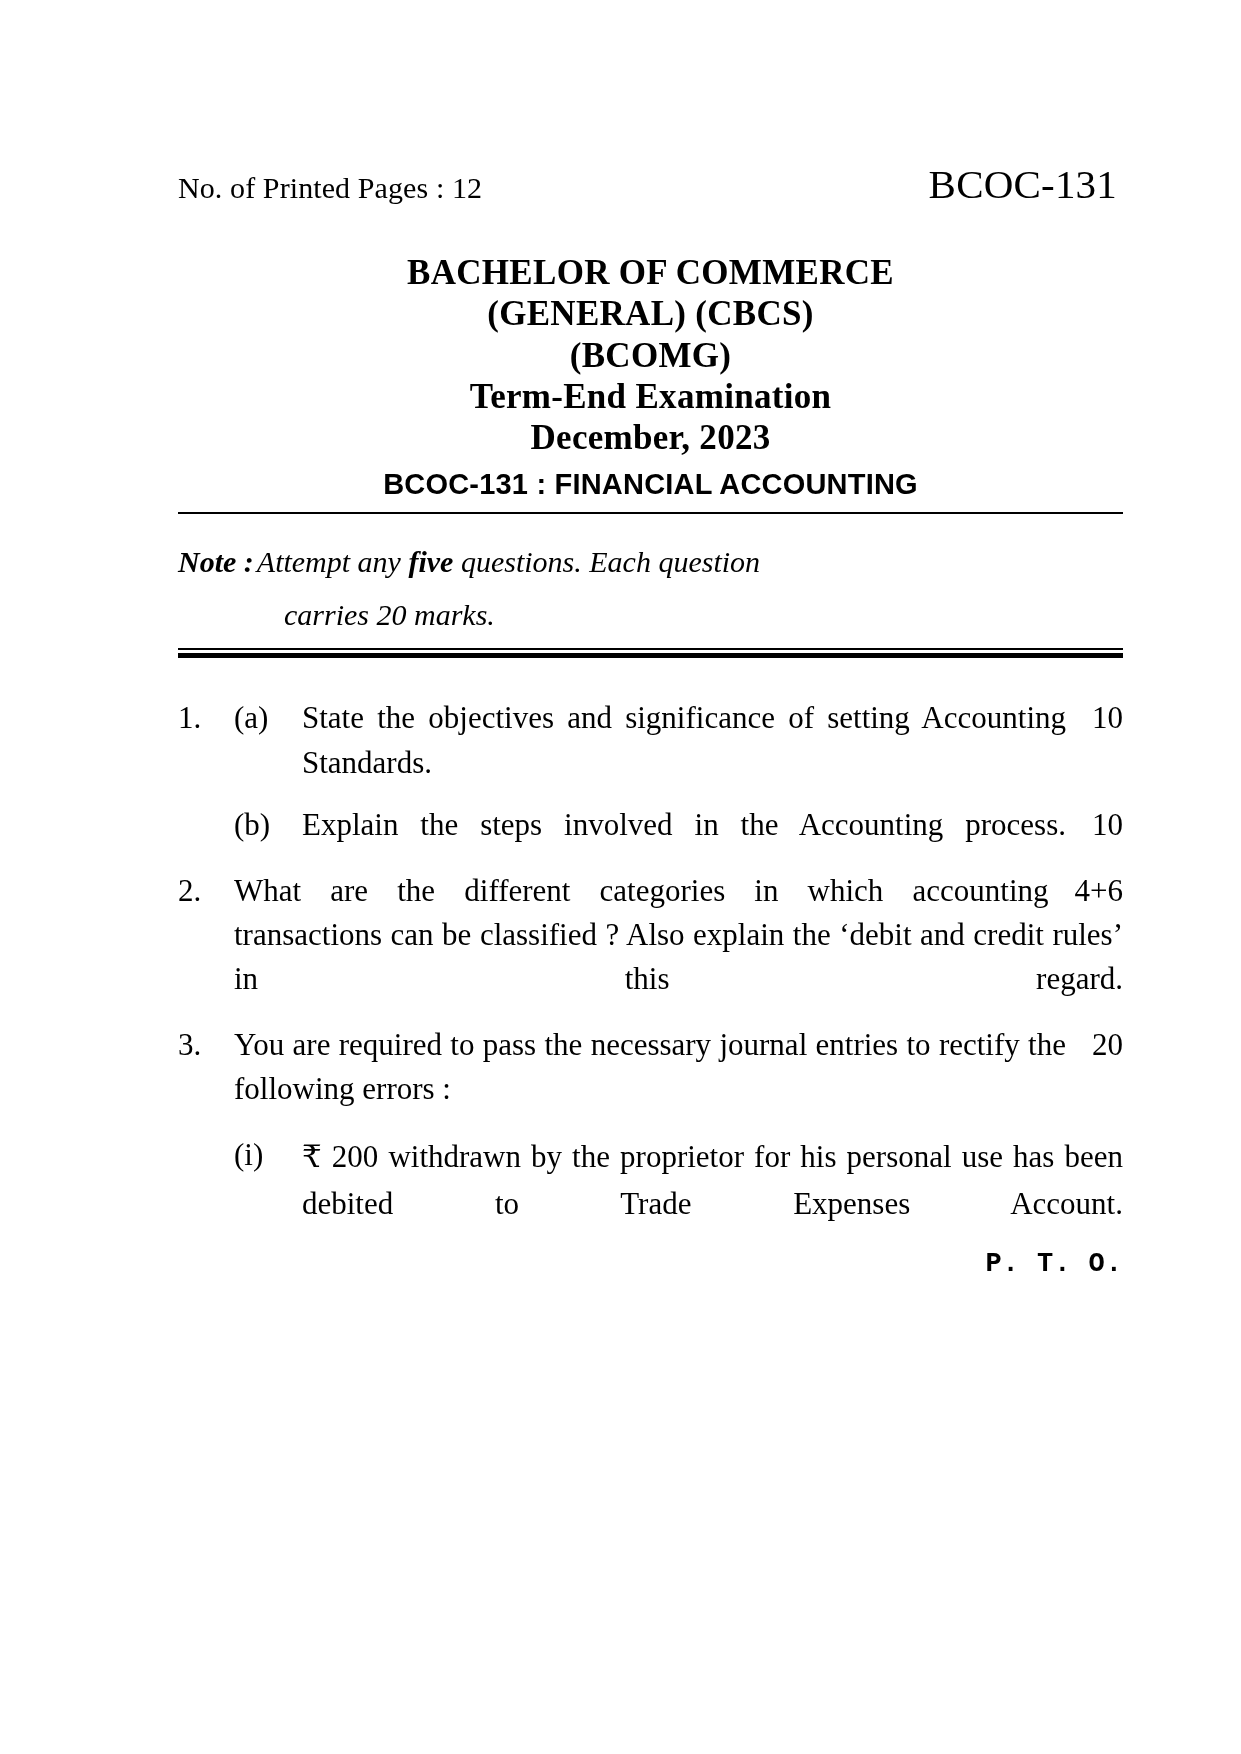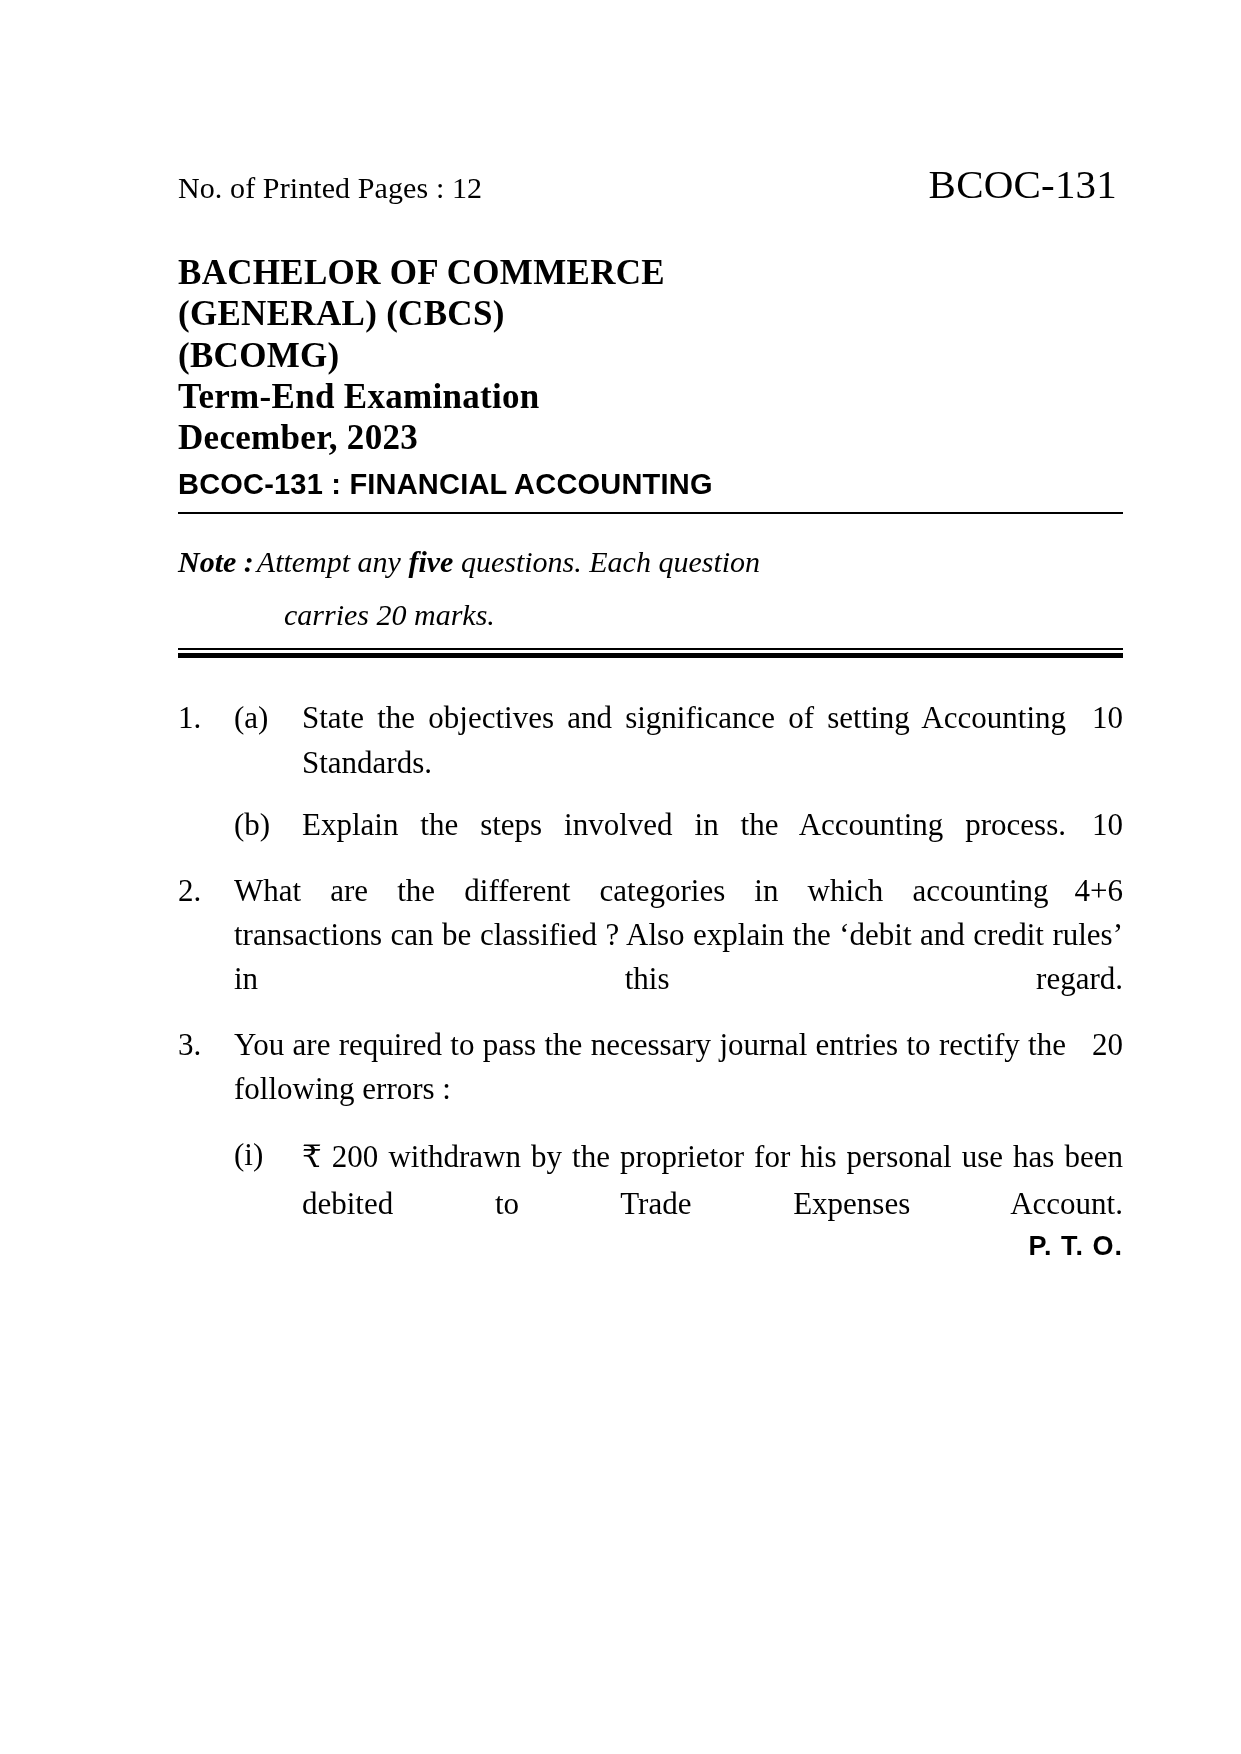"BACHELOR OF COMMERCE" .title-block { text-align: none -> center }
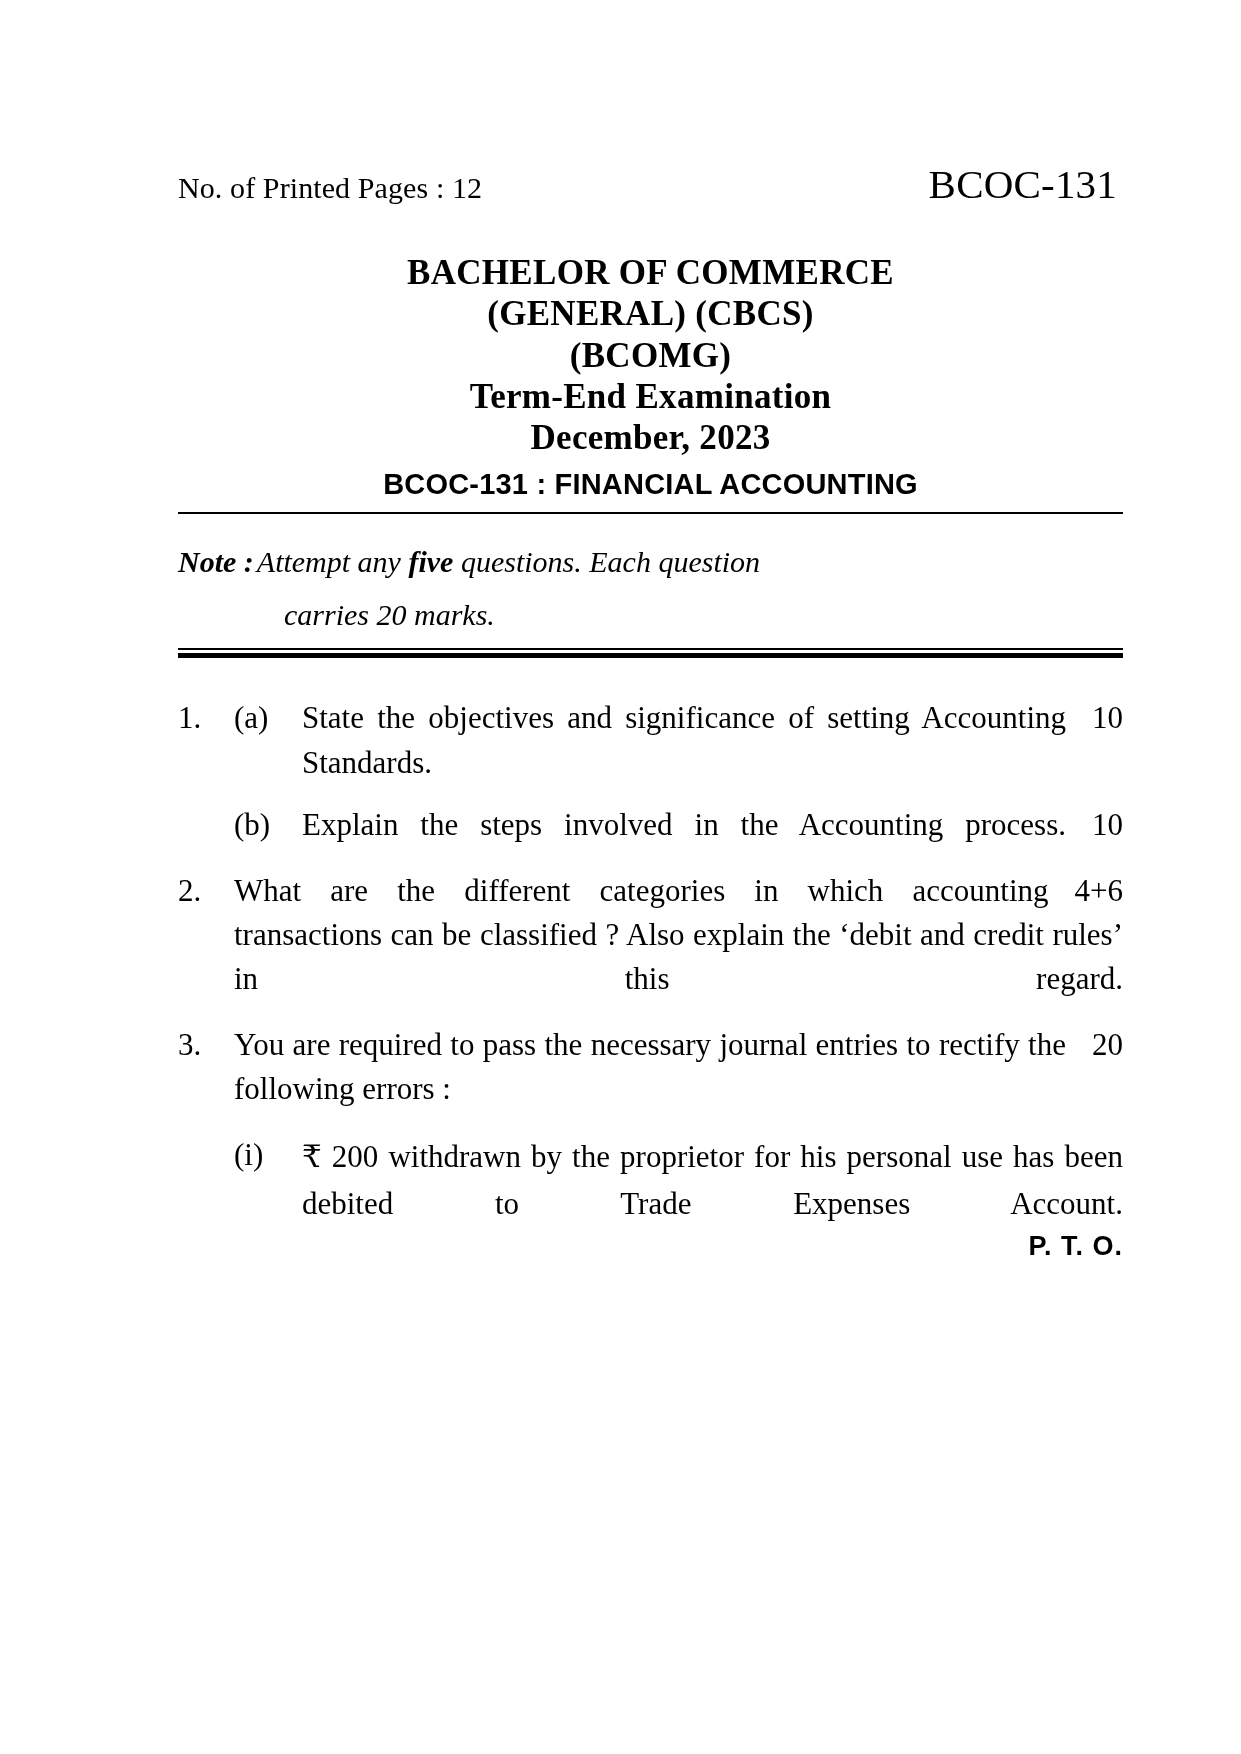"P. T. O." .footer { bottom: 96px -> 79px; font-family: Liberation Sans, sans-serif -> Liberation Mono, monospace }
